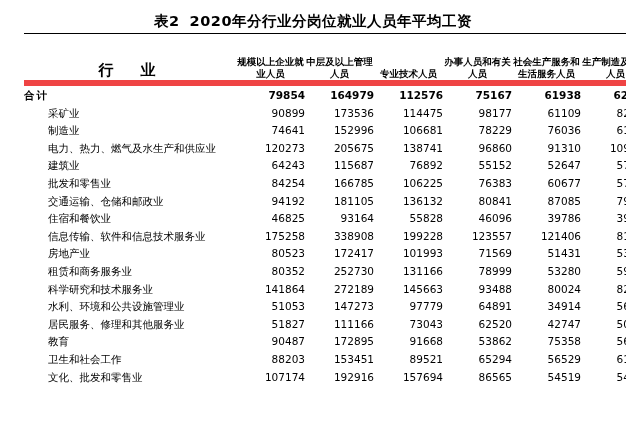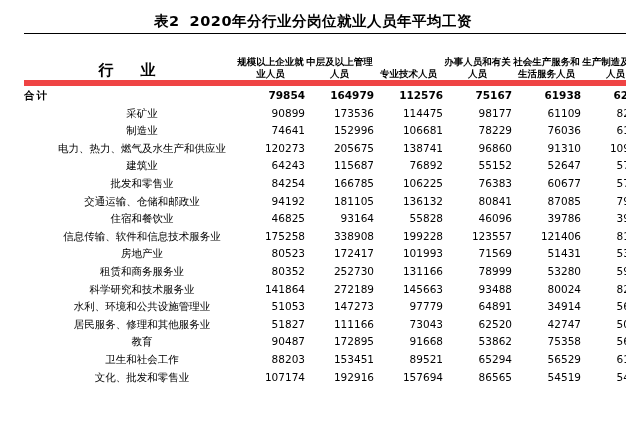"采矿业" td.ind.indent { text-align: center -> none }
